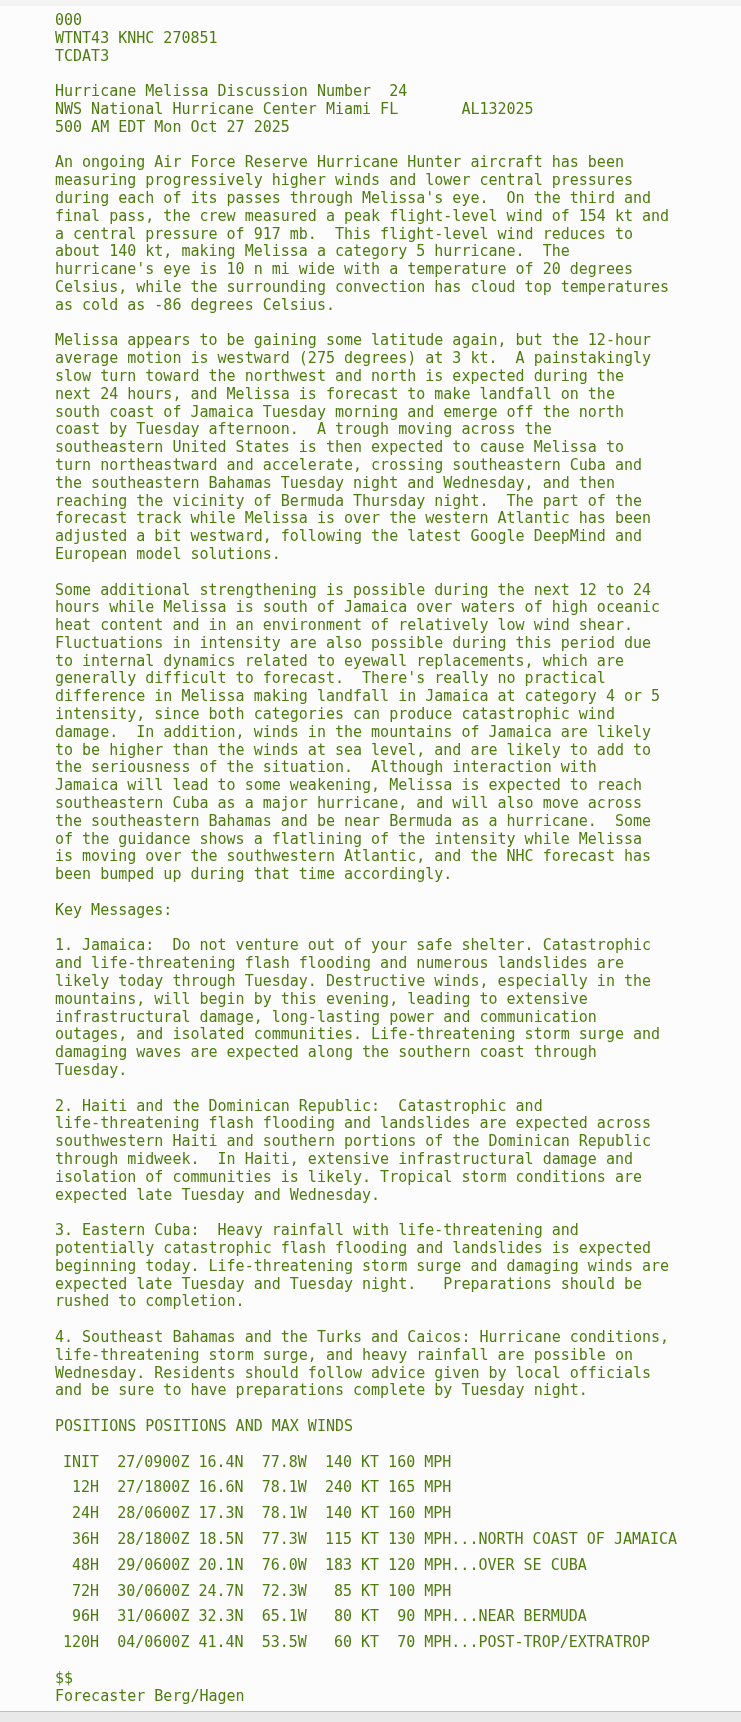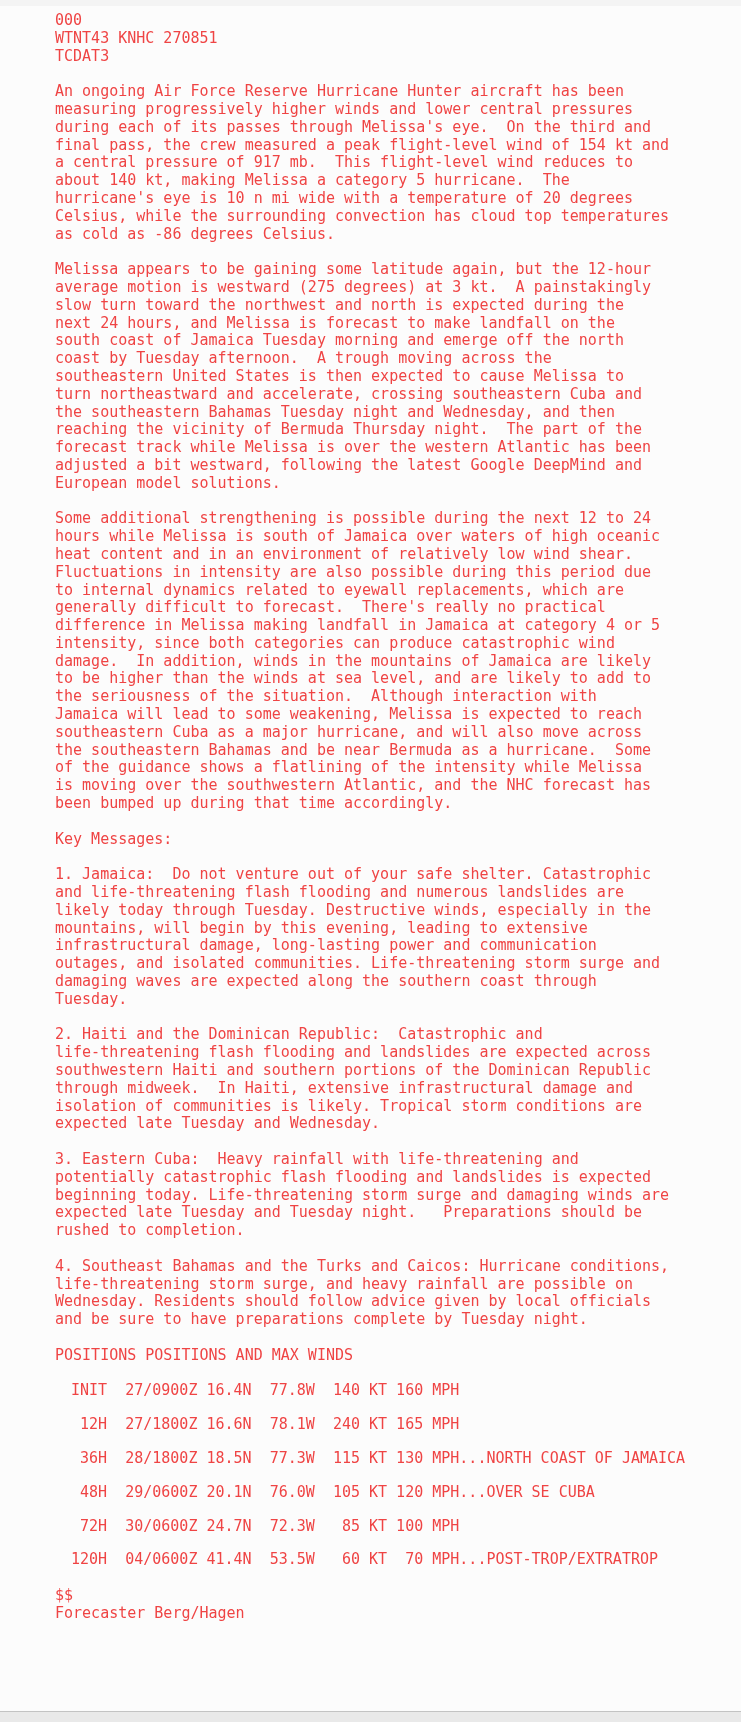"000" pre, .pre { color: #ef4444 -> #4d7c0f }
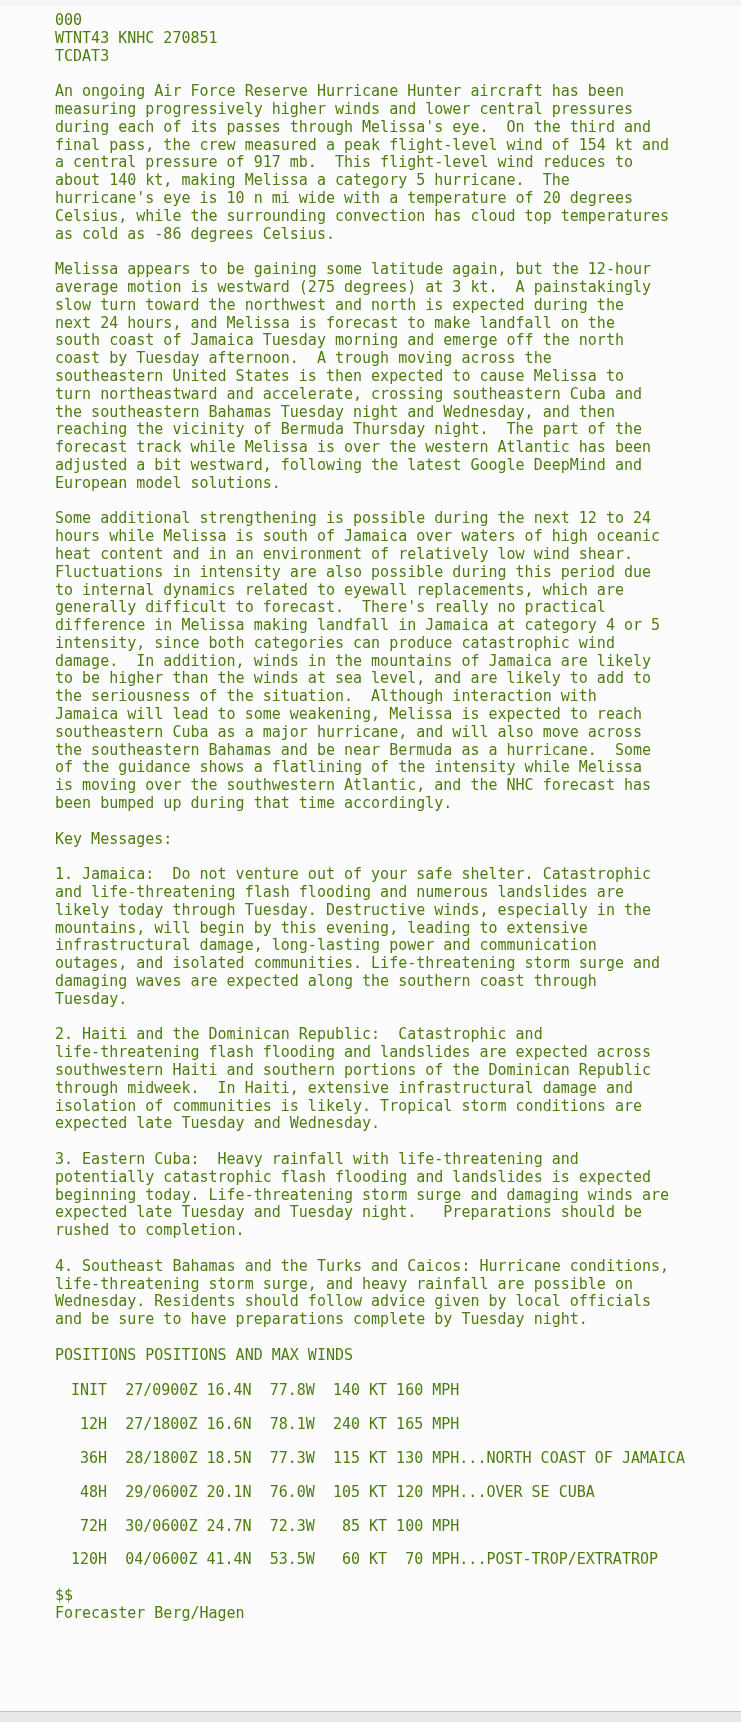"Hurricane Melissa Discussion Number 24" pre.block { html: none -> <pre>Hurricane Melissa Discussion Number 24 NWS National Hurricane Center Miami FL AL132025 500 AM EDT Mon Oct 27 2025</pre> }
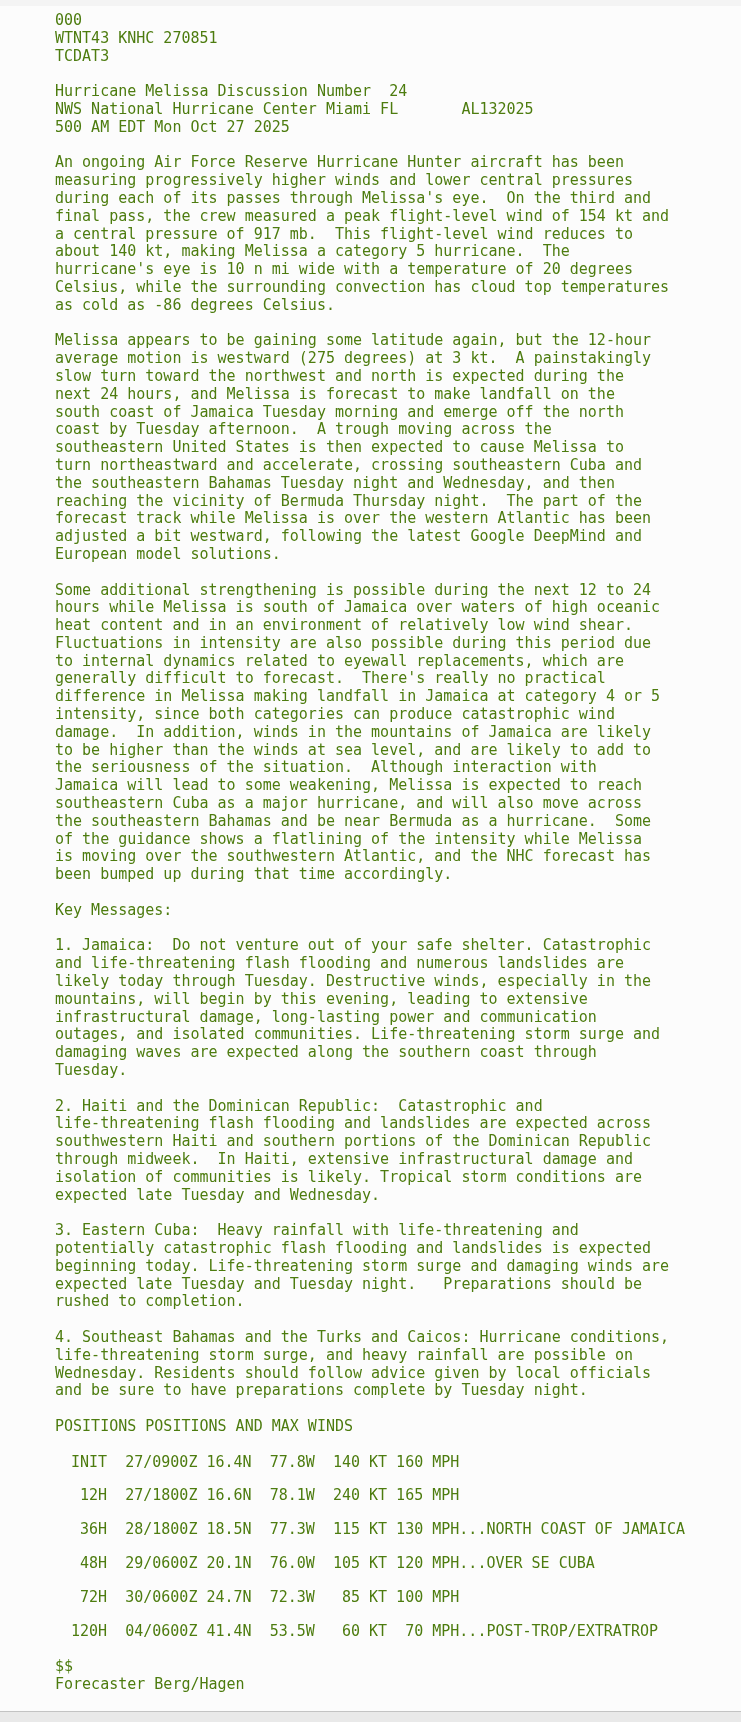"INIT 27/0900Z 16.4N 77.8W 140" .rows .pre { margin: 16px -> 8px }
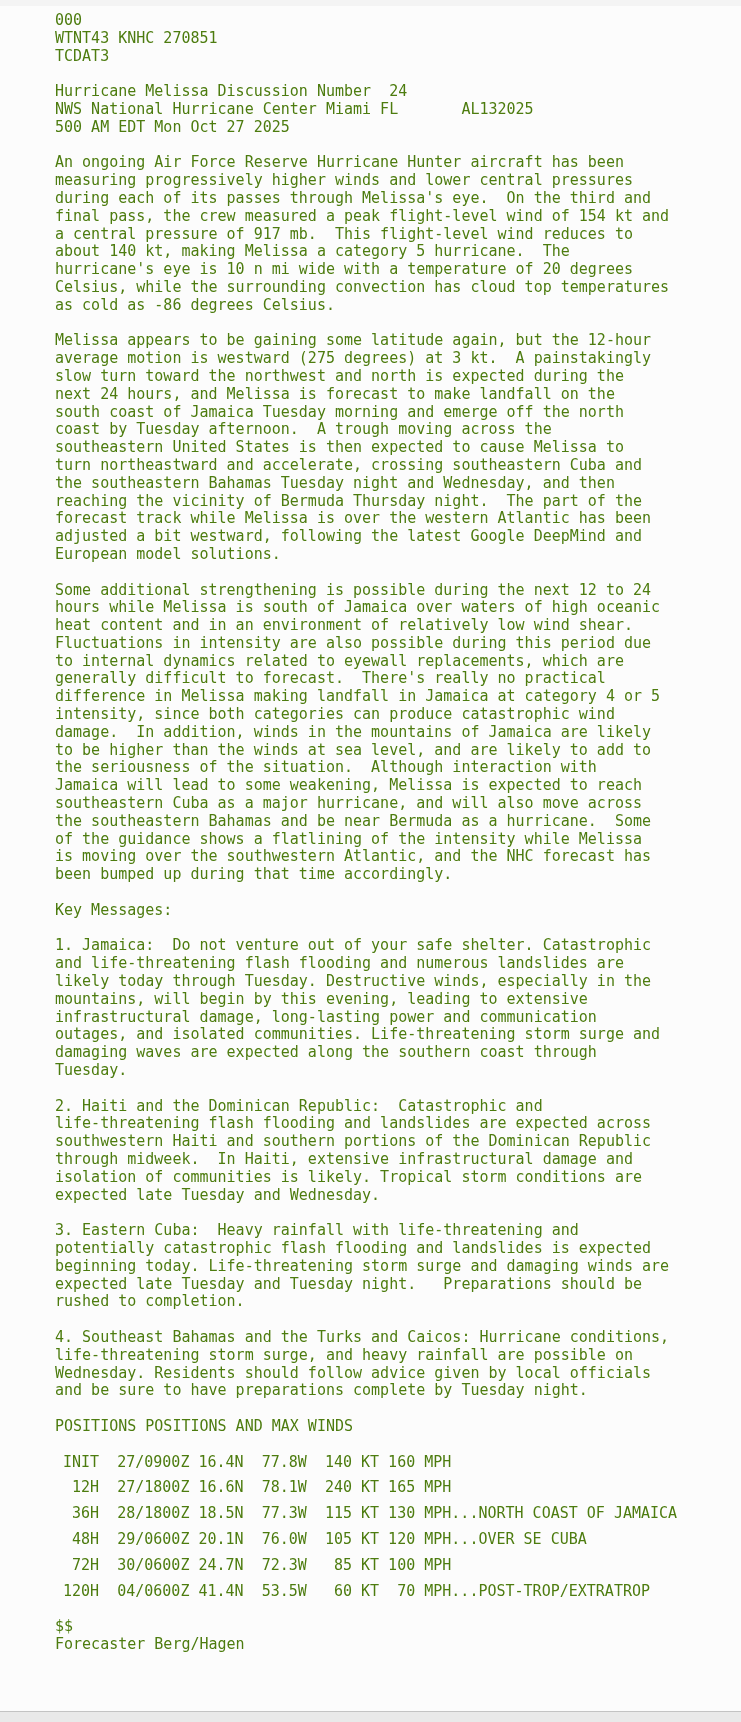"24H 28/0600Z 17.3N 78.1W 140" pre.pre { html: none -> <pre> 24H 28/0600Z 17.3N 78.1W 140 KT 160 MPH</pre> }
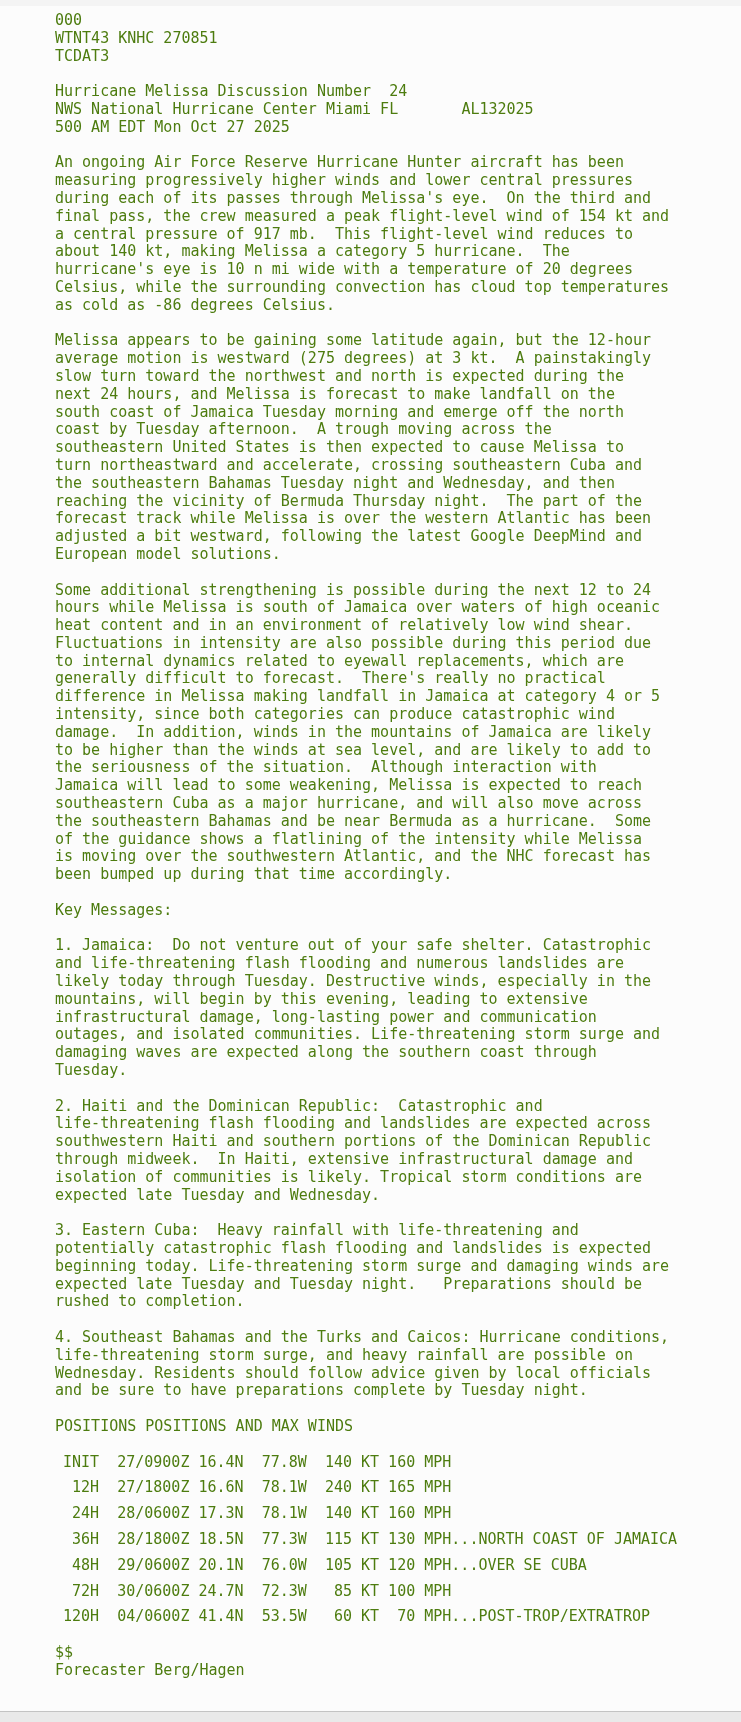"48H 29/0600Z 20.1N 76.0W 105" pre.pre { text: 105 -> 183 }
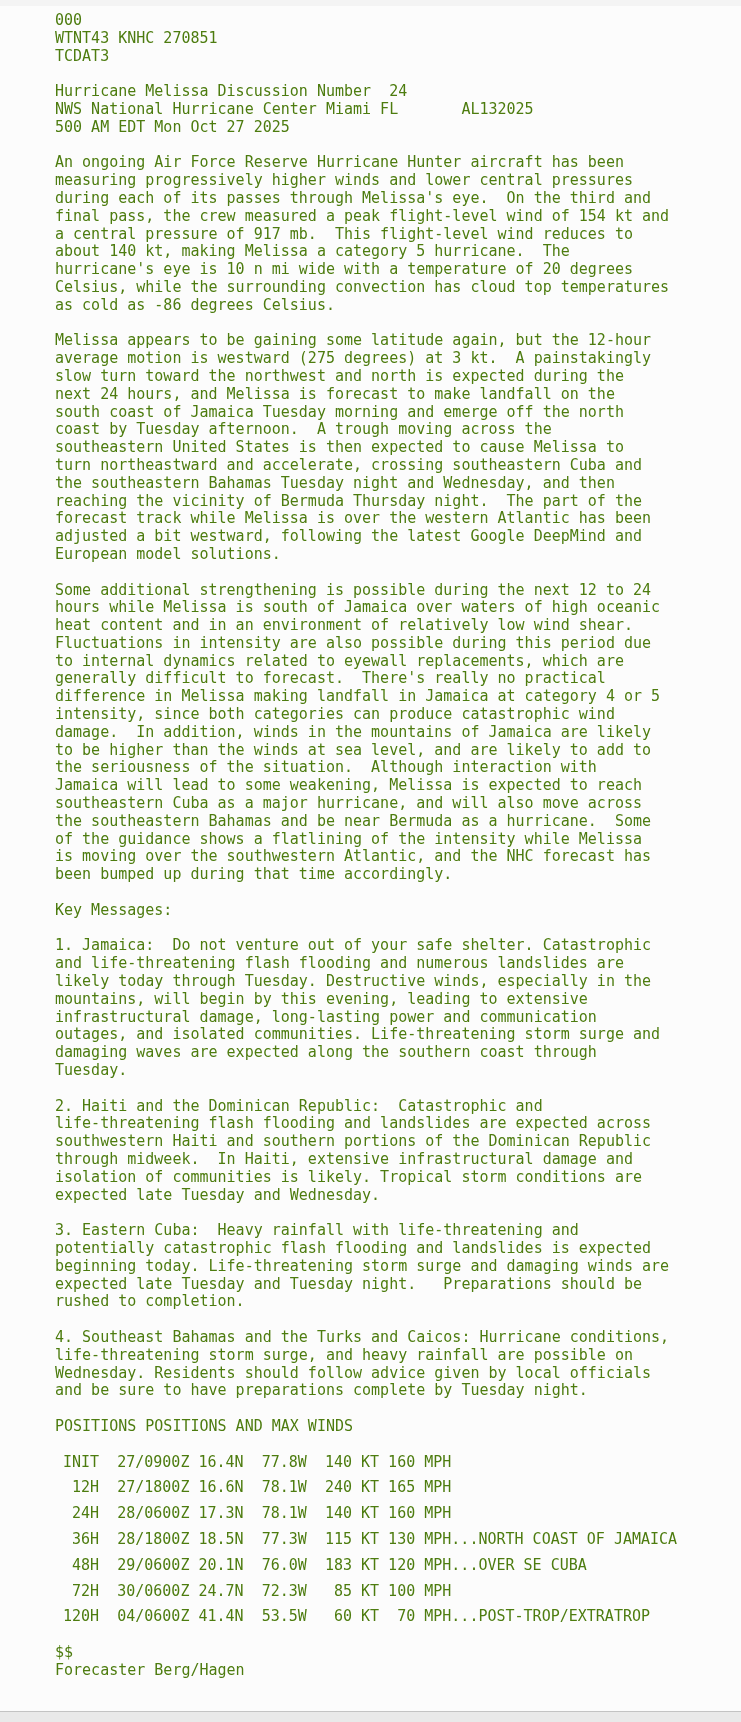"96H 31/0600Z 32.3N 65.1W 80" pre.pre { html: none -> <pre> 96H 31/0600Z 32.3N 65.1W 80 KT 90 MPH...NEAR BERMUDA</pre> }
